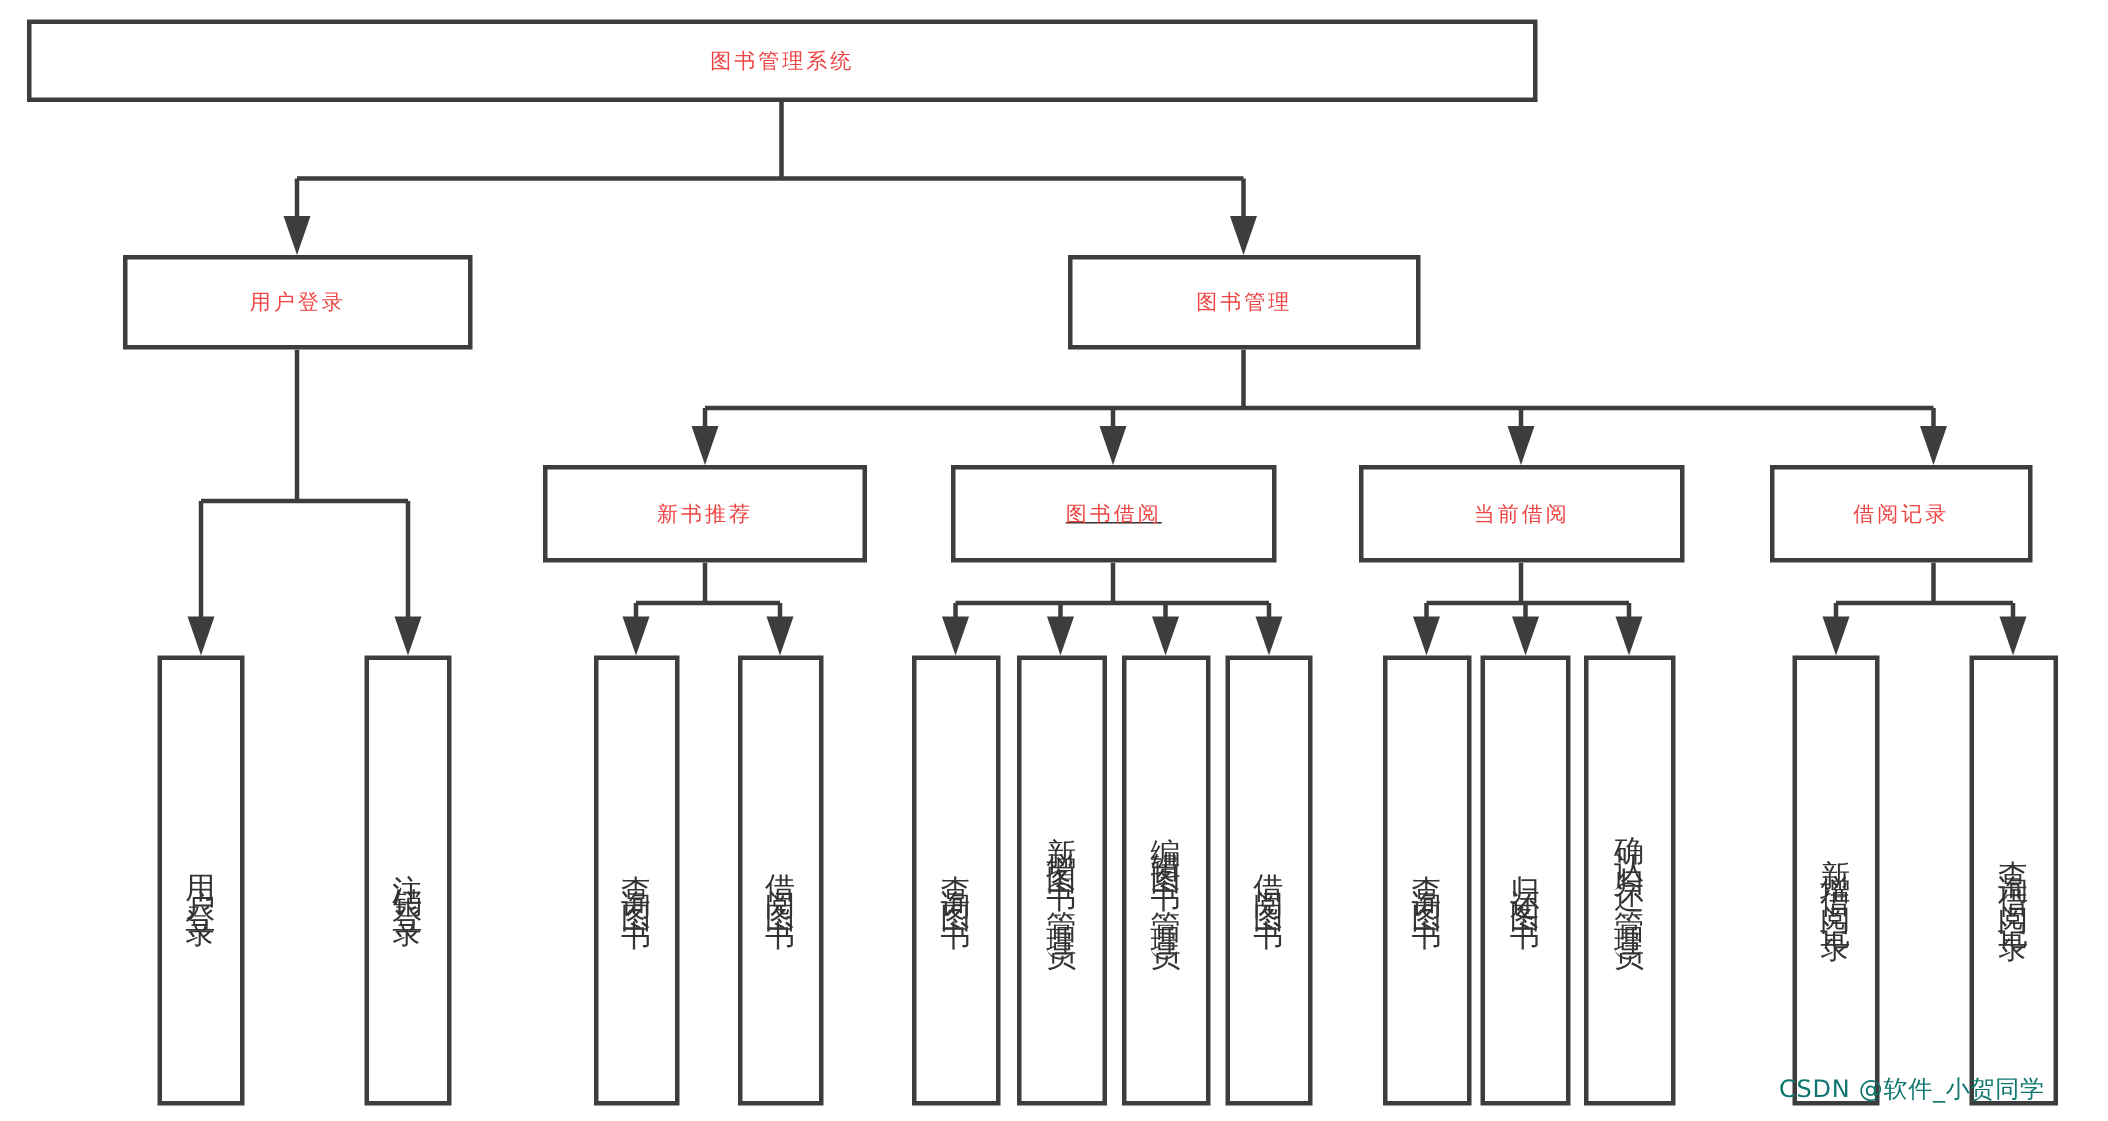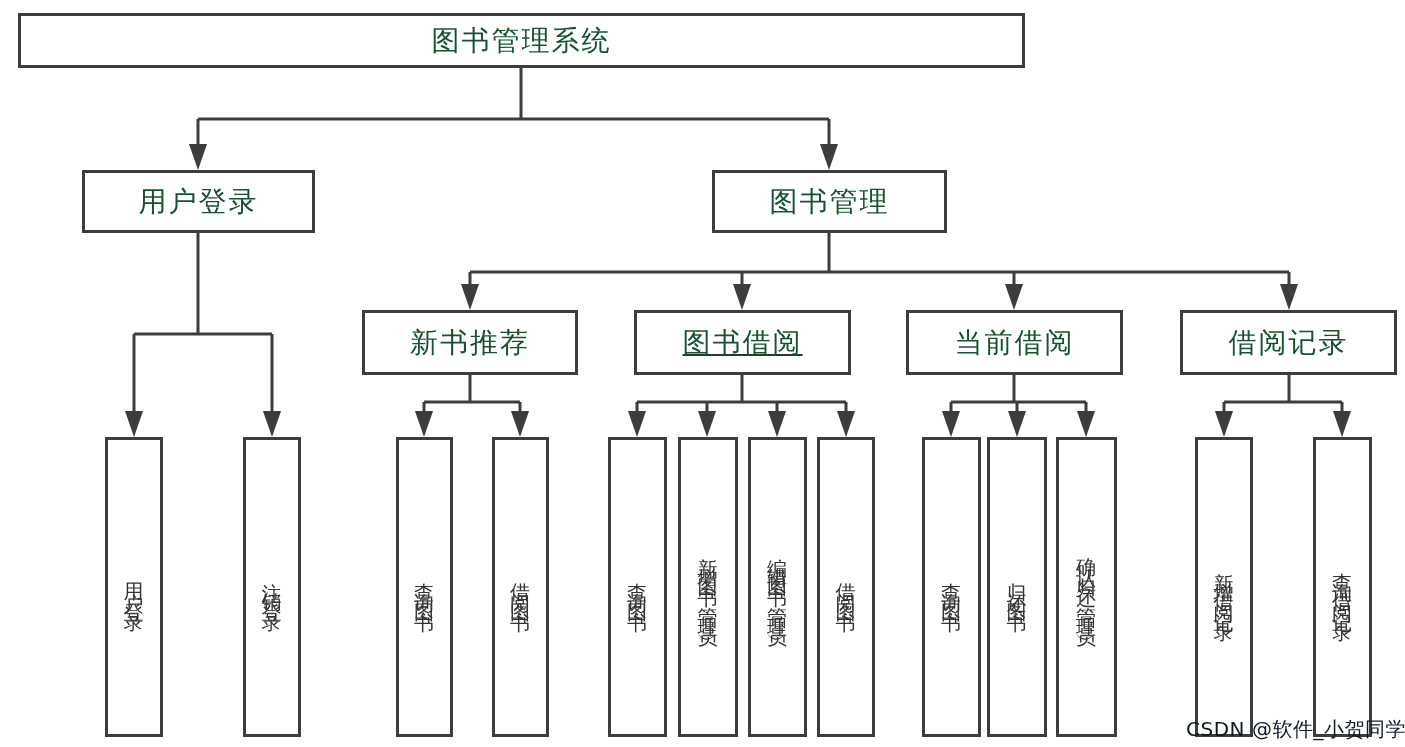"图书管理系统" .node .hlabel { color: #14532d -> #ef4444; font-size: 28px -> 14px }
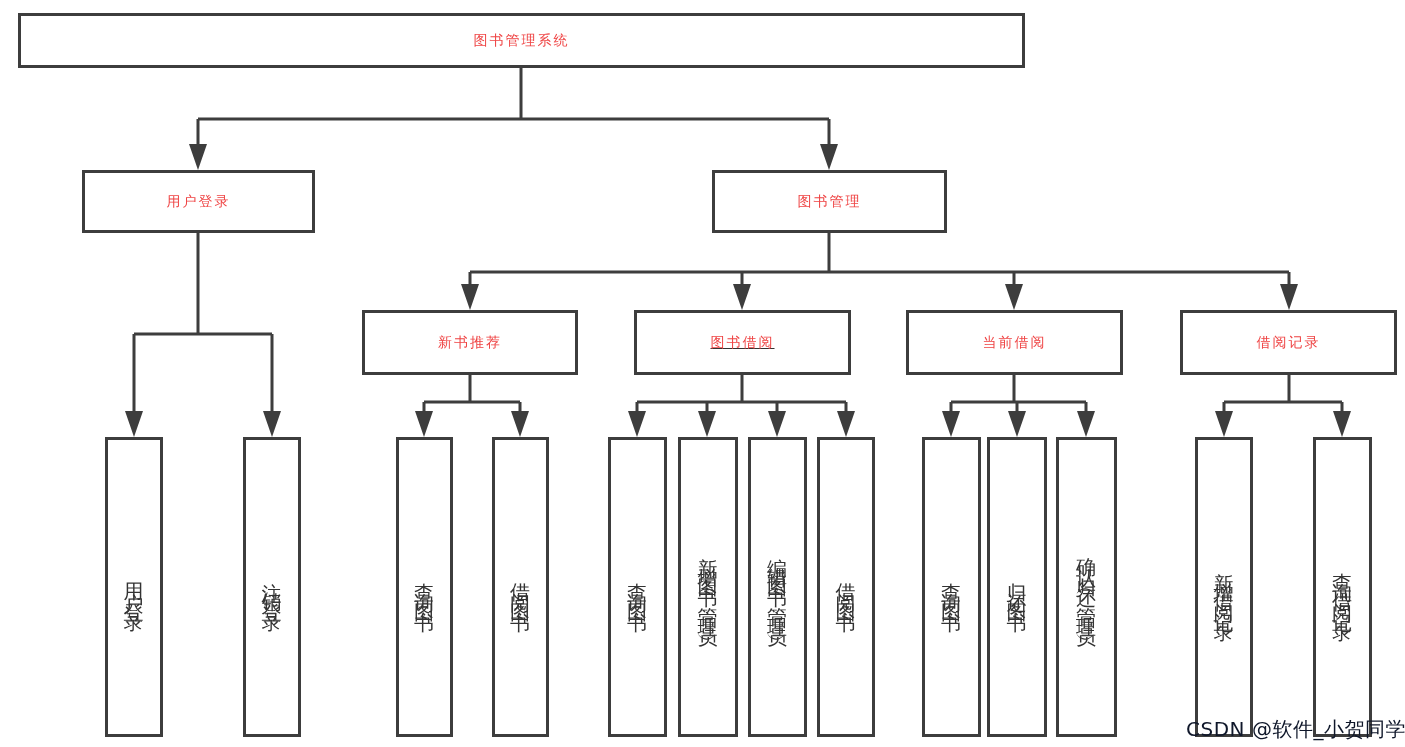"借阅记录" div.node { width: 217px -> 175px }
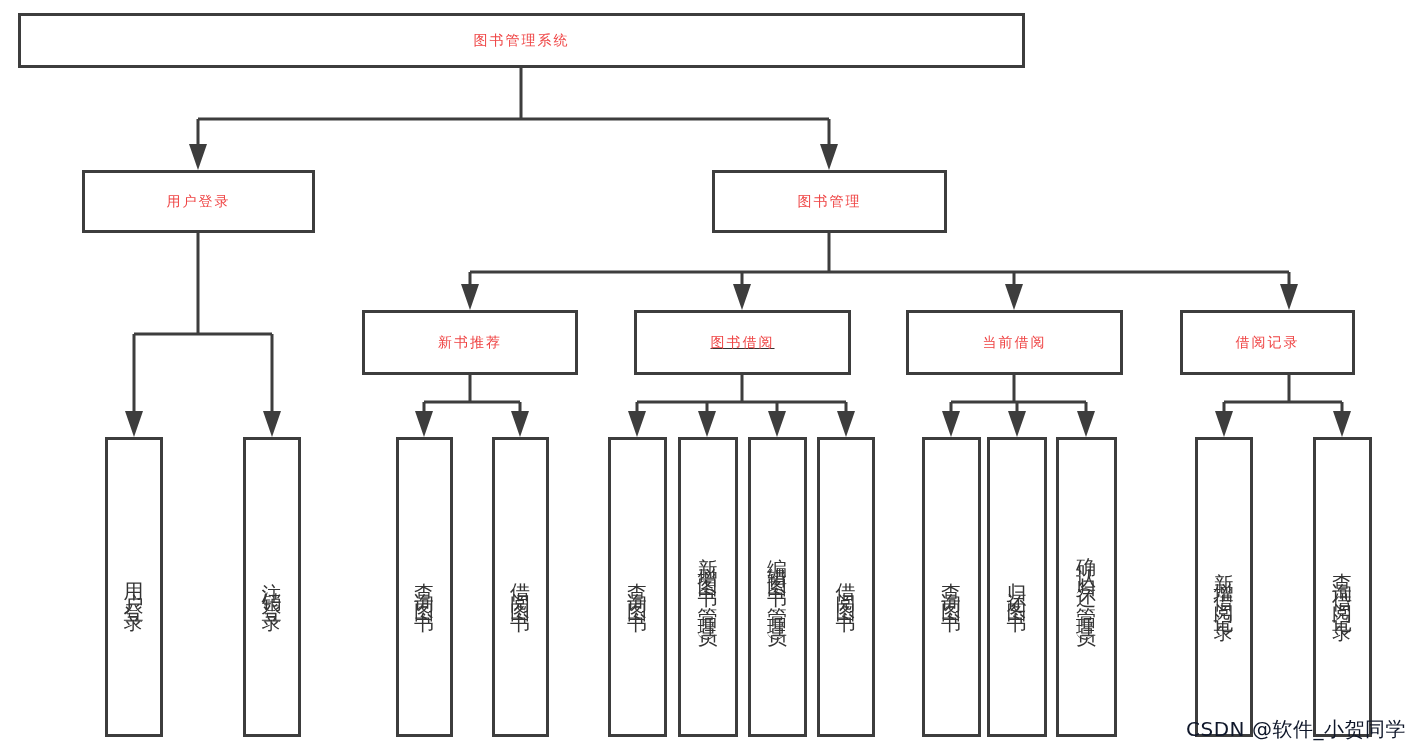"CSDN @软件_小贺同学" .watermark { color: #0f172a -> #0f766e; font-size: 20px -> 16px }
